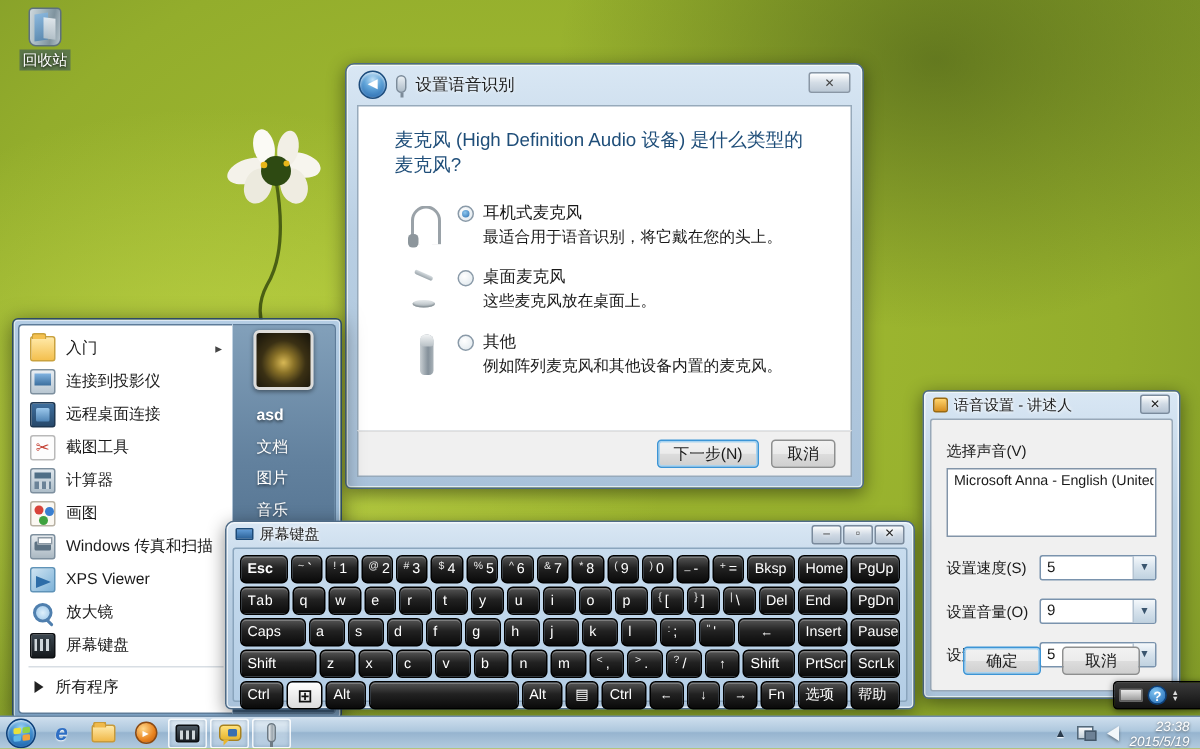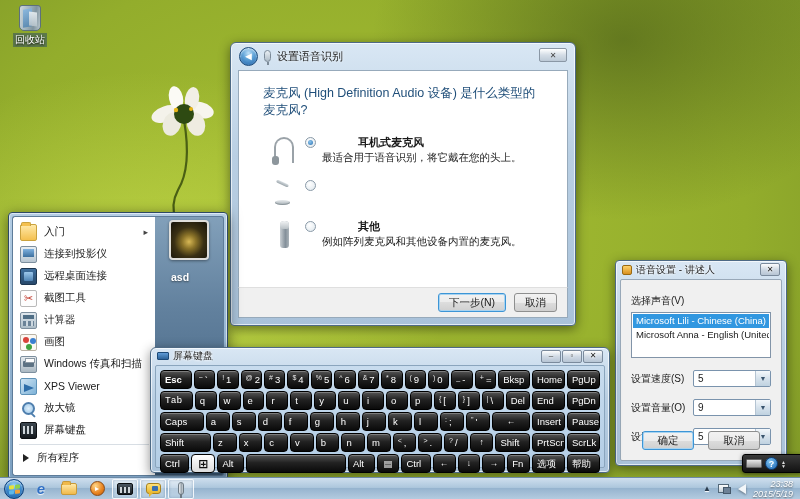"耳机式麦克风" .opt-label { font-weight: bold -> normal; margin-left: 36px -> none }
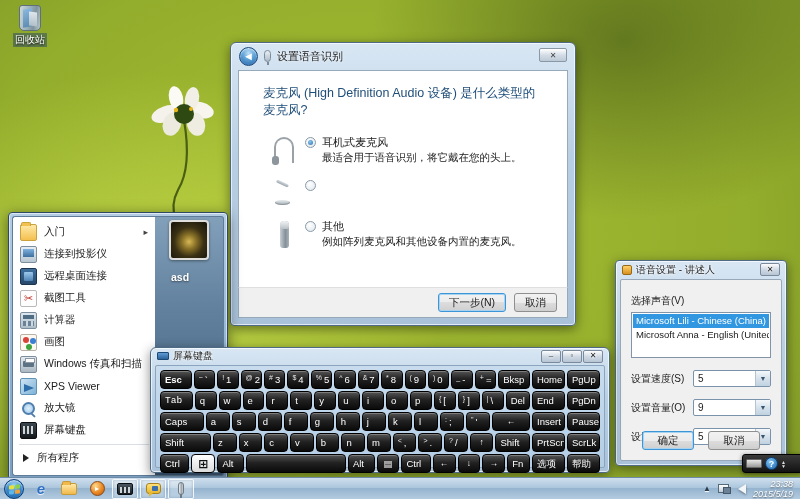"桌面麦克风" div { html: none -> <div> <div>桌面麦克风</div> <div>这些麦克风放在桌面上。</div> </div> }
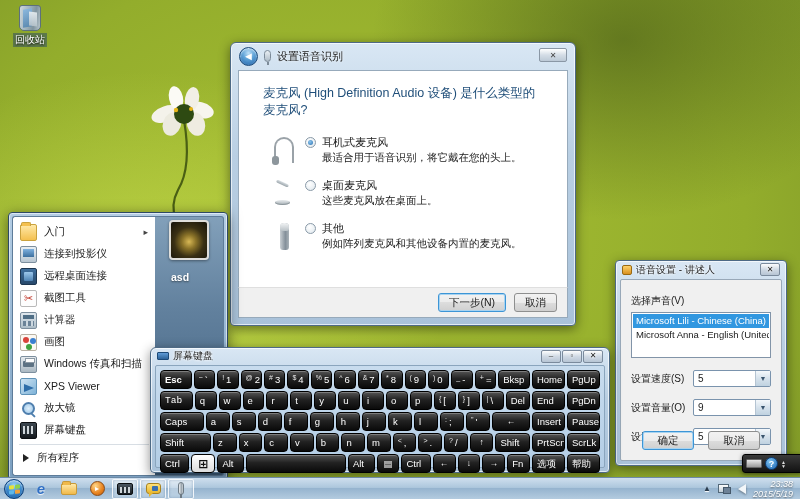"文档" div { html: none -> <div> <div>文档</div> <div>图片</div> <div>音乐</div> <div>计算机</div> </div> }
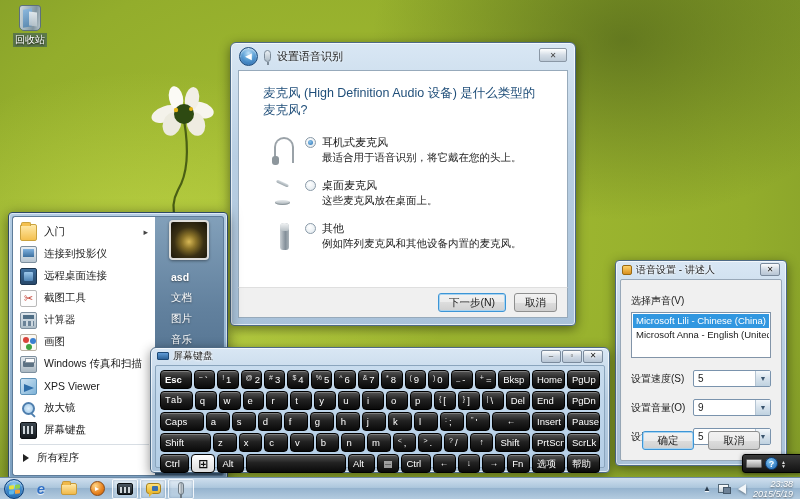"Microsoft Lili - Chinese (China)" div.voice-row { html: <div>Microsoft Lili - Chinese (China)</div> -> none }
